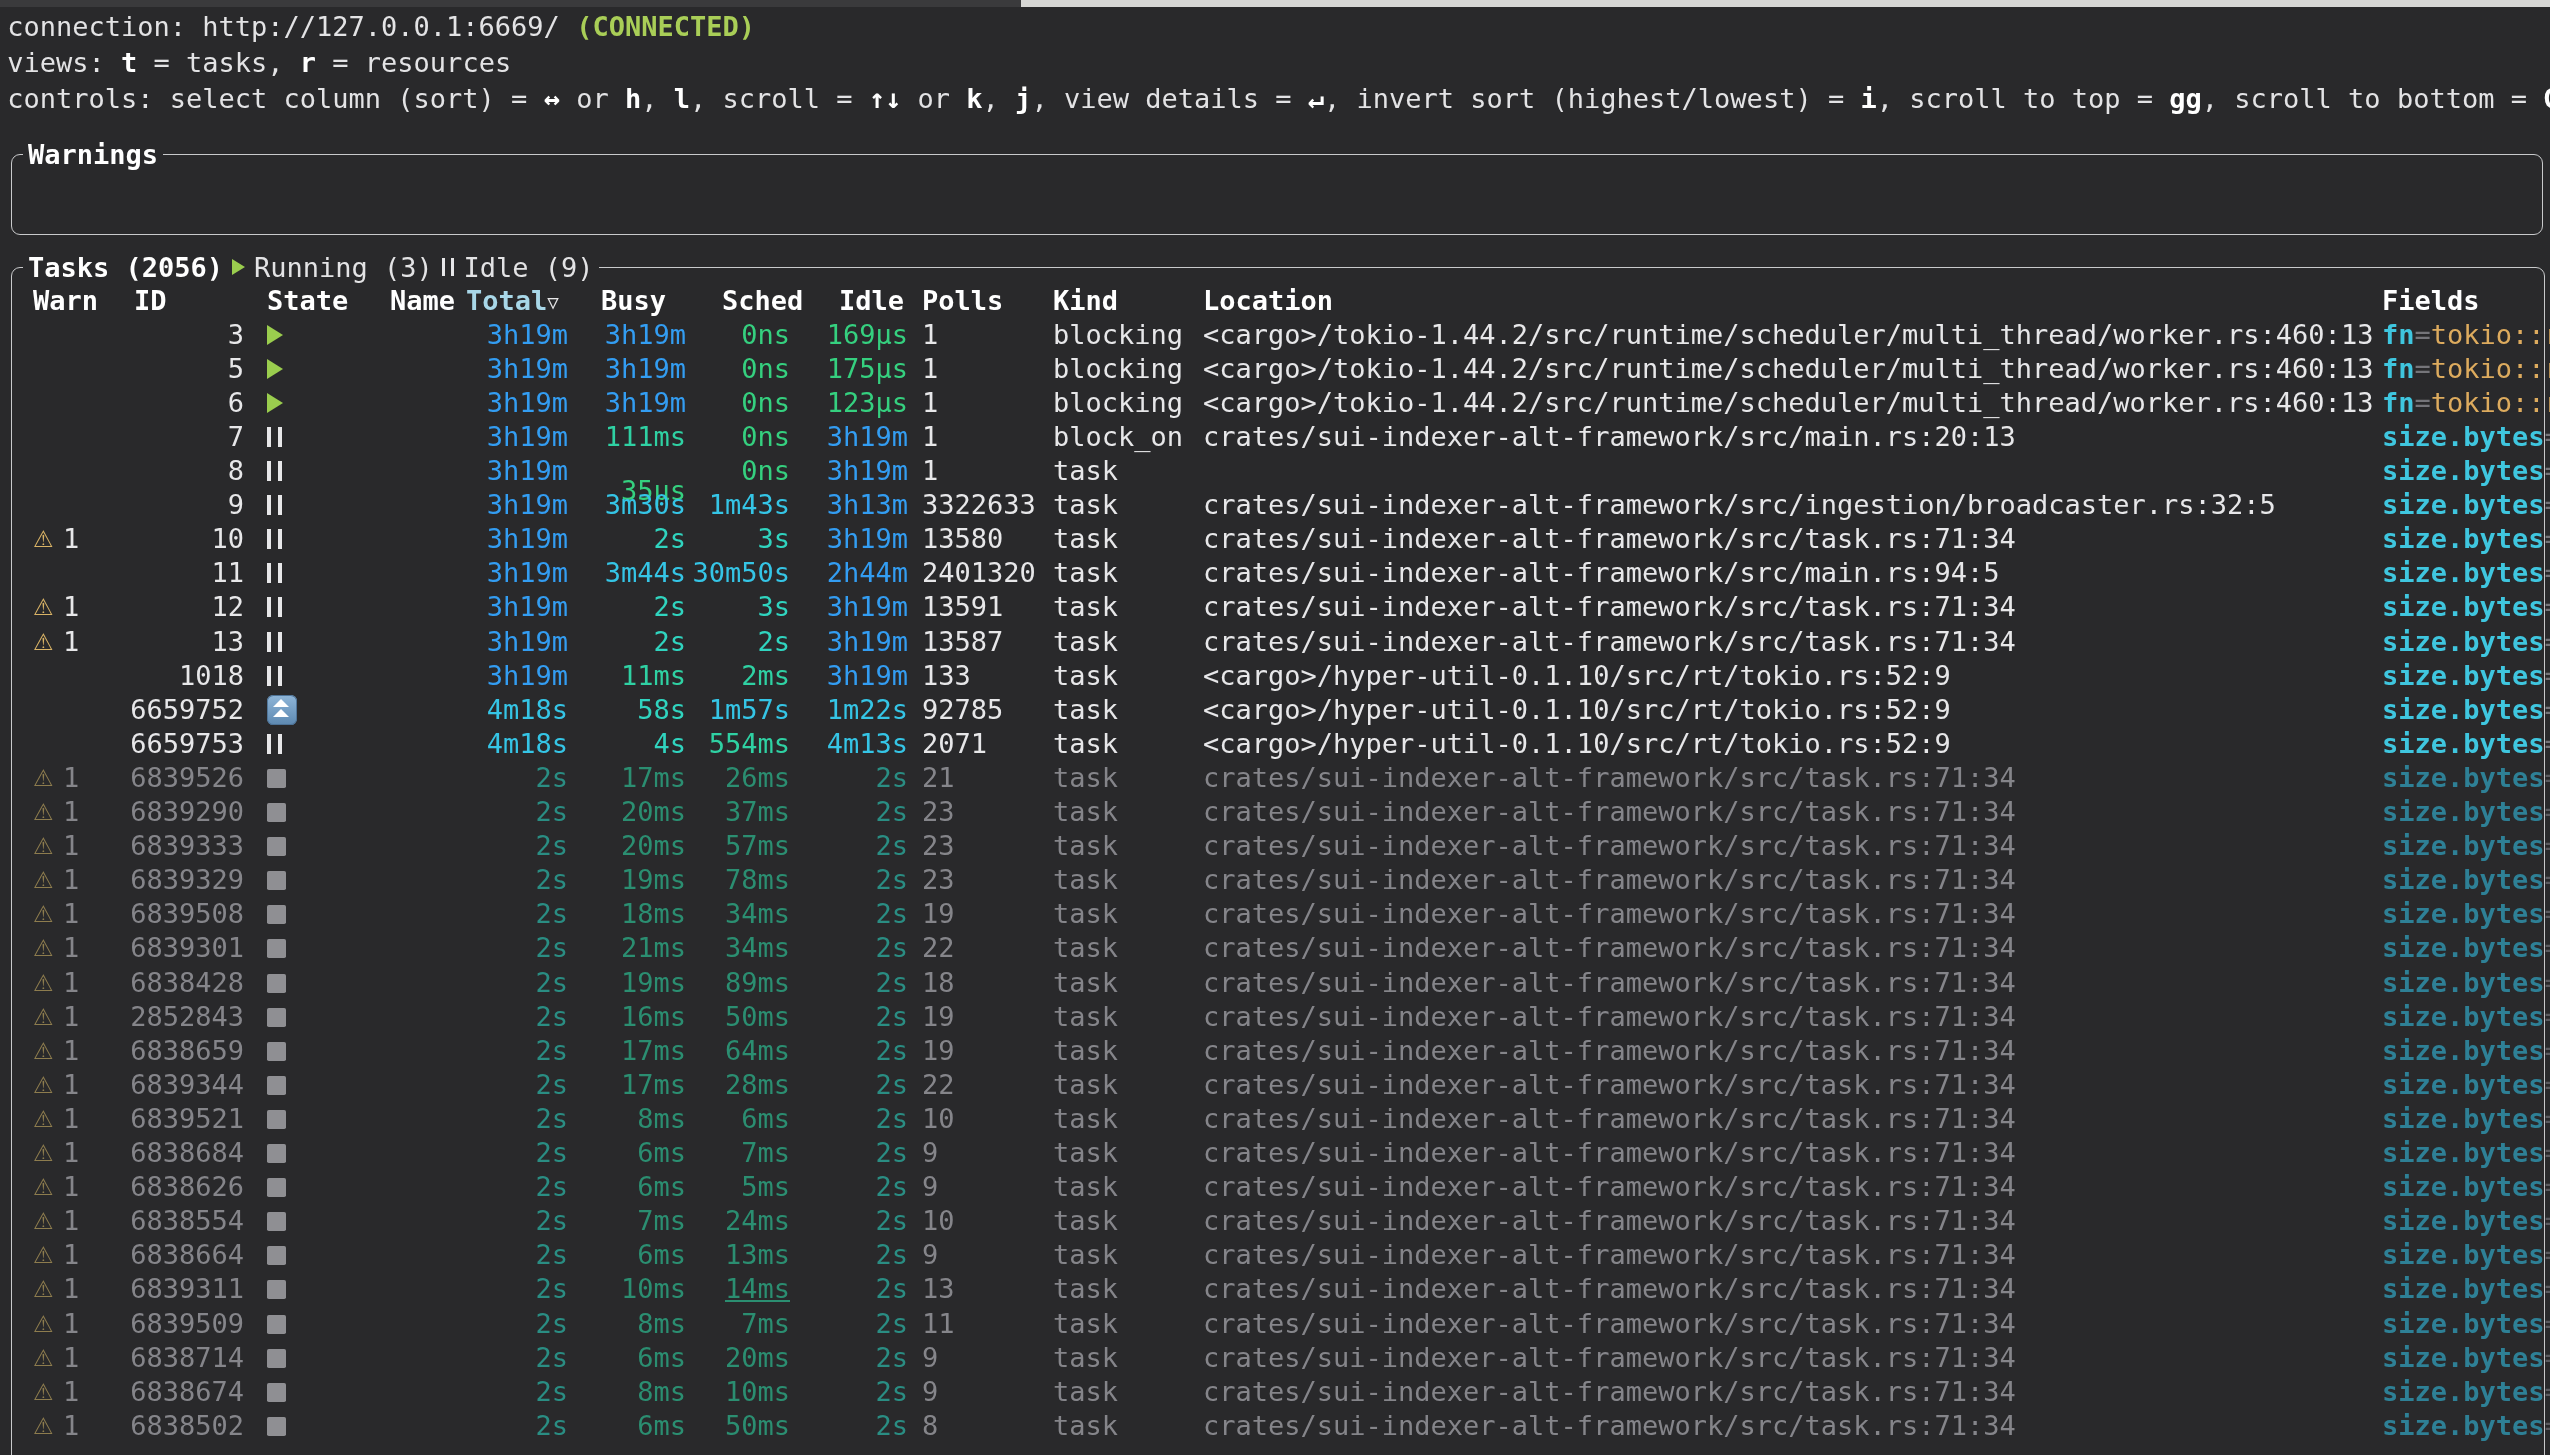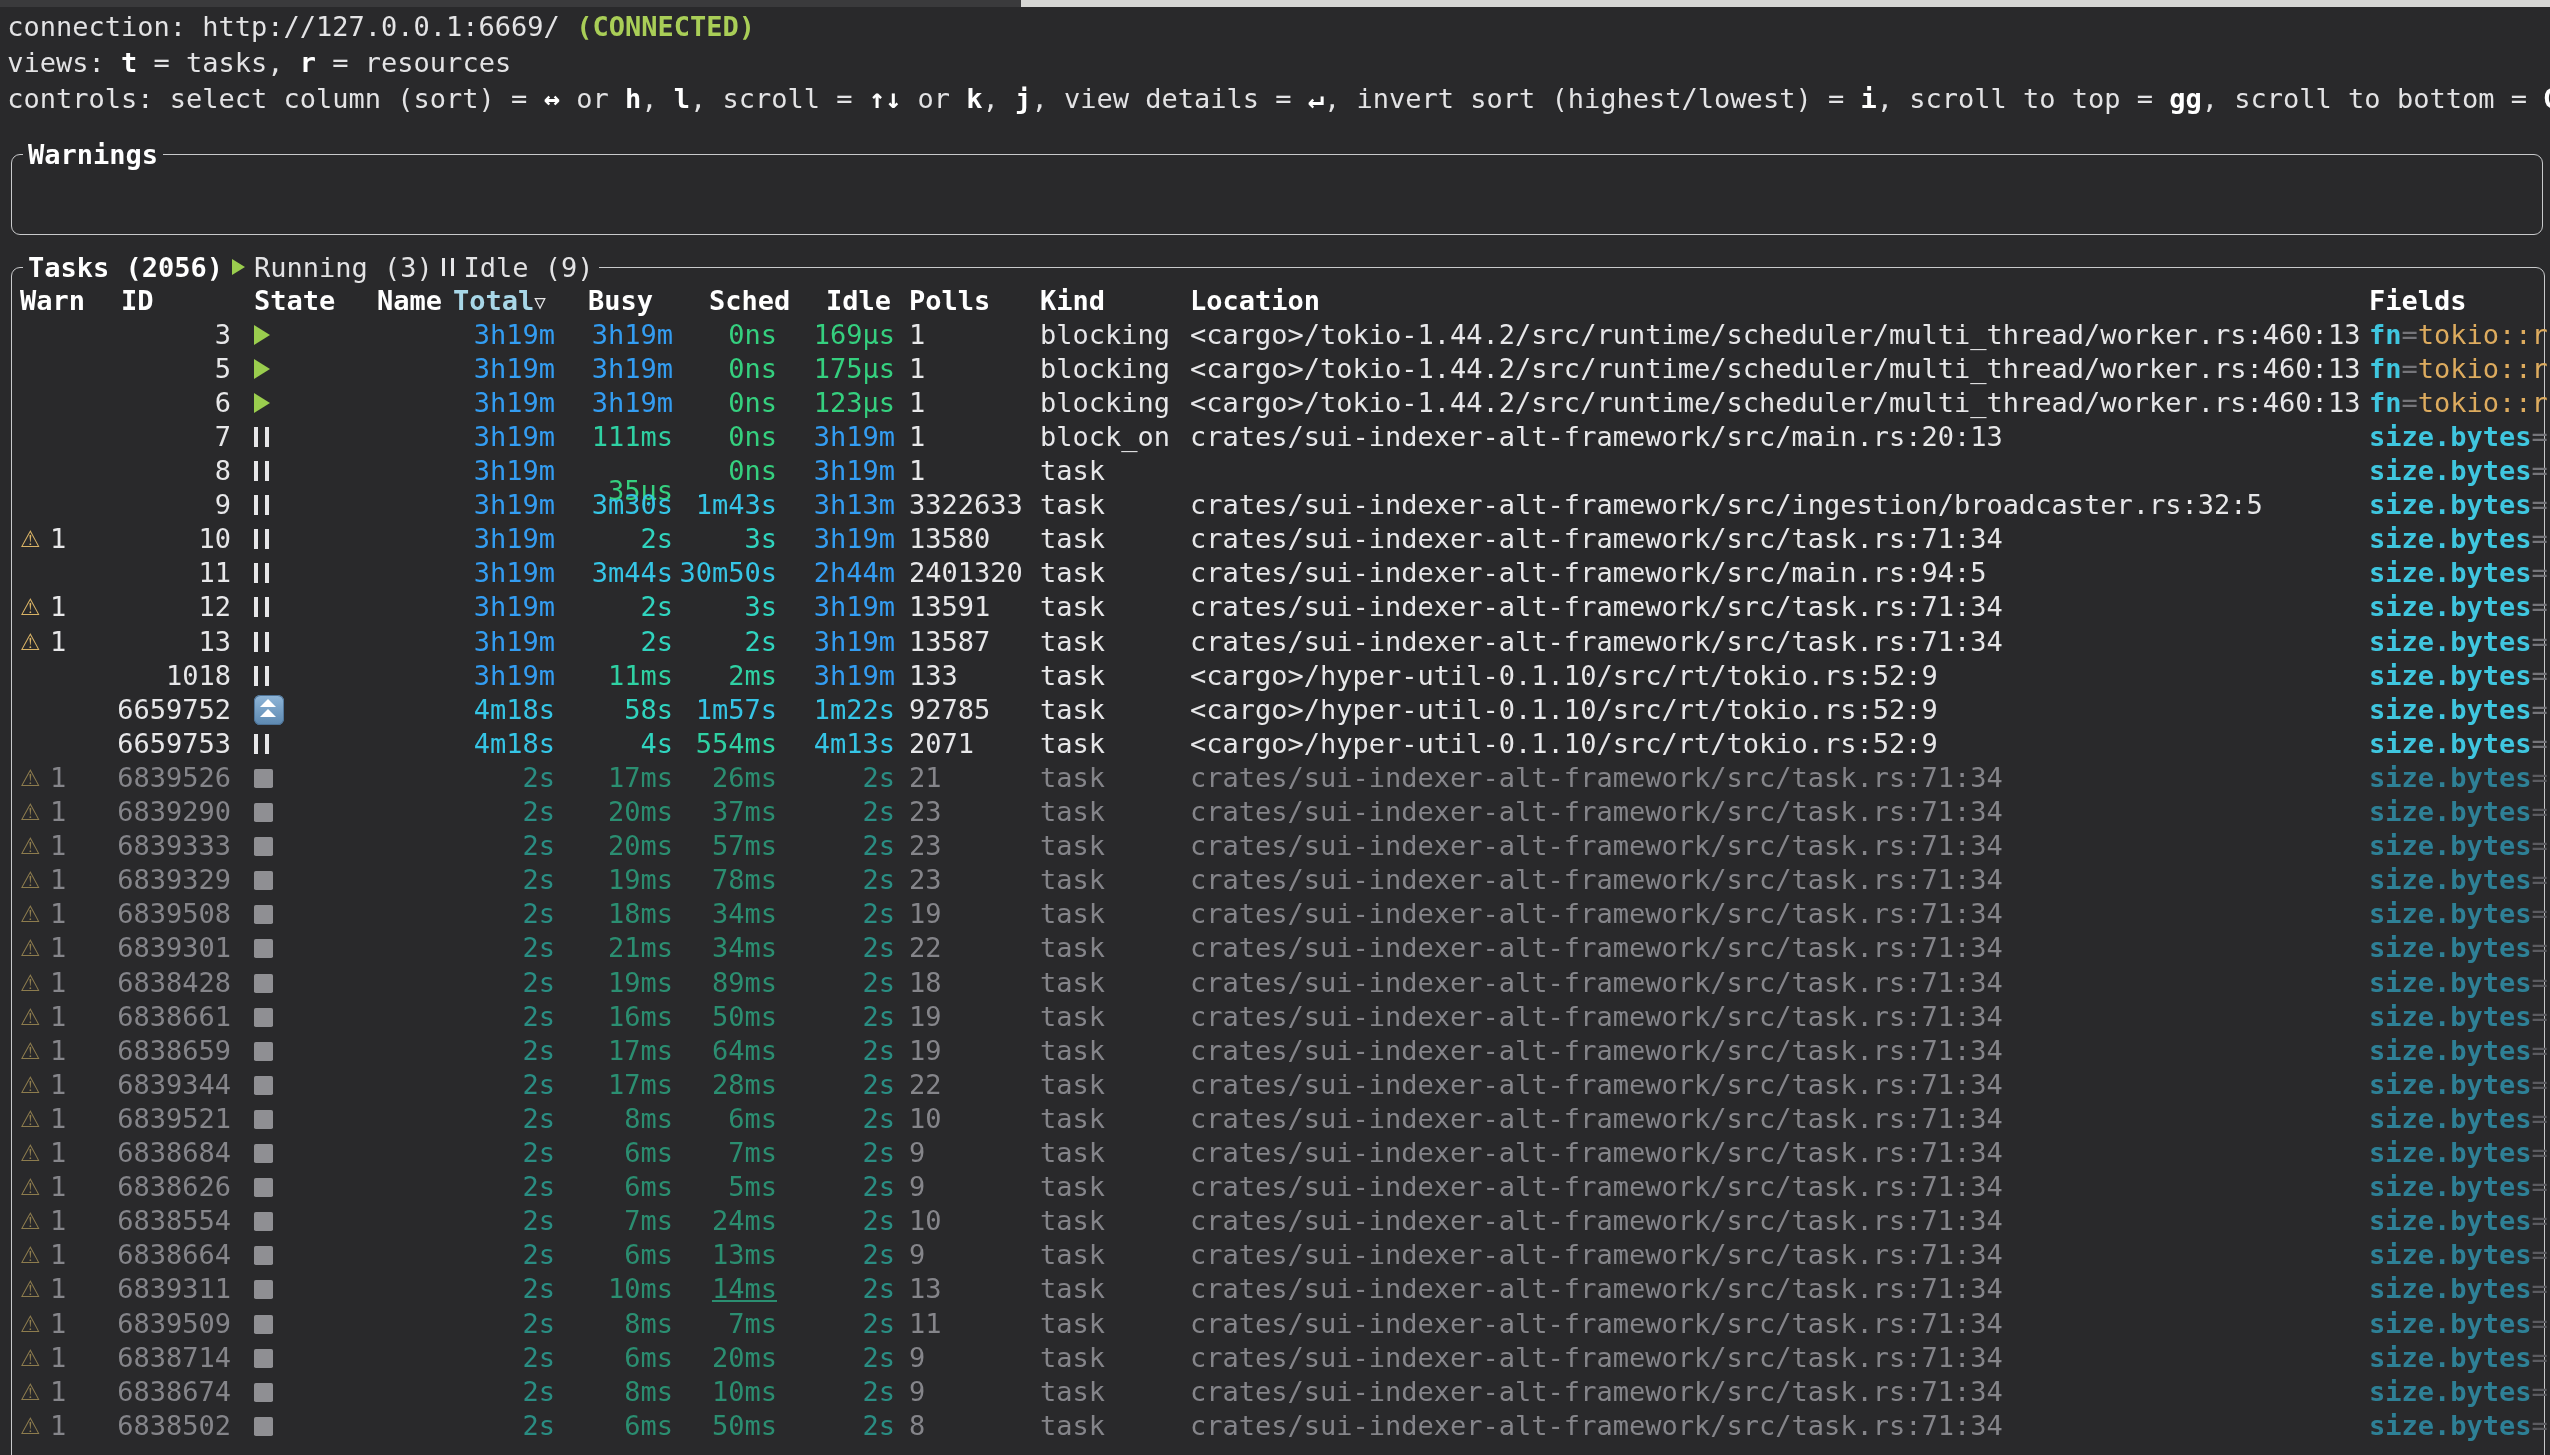"Warn" #layer { left: 0 -> 13px }
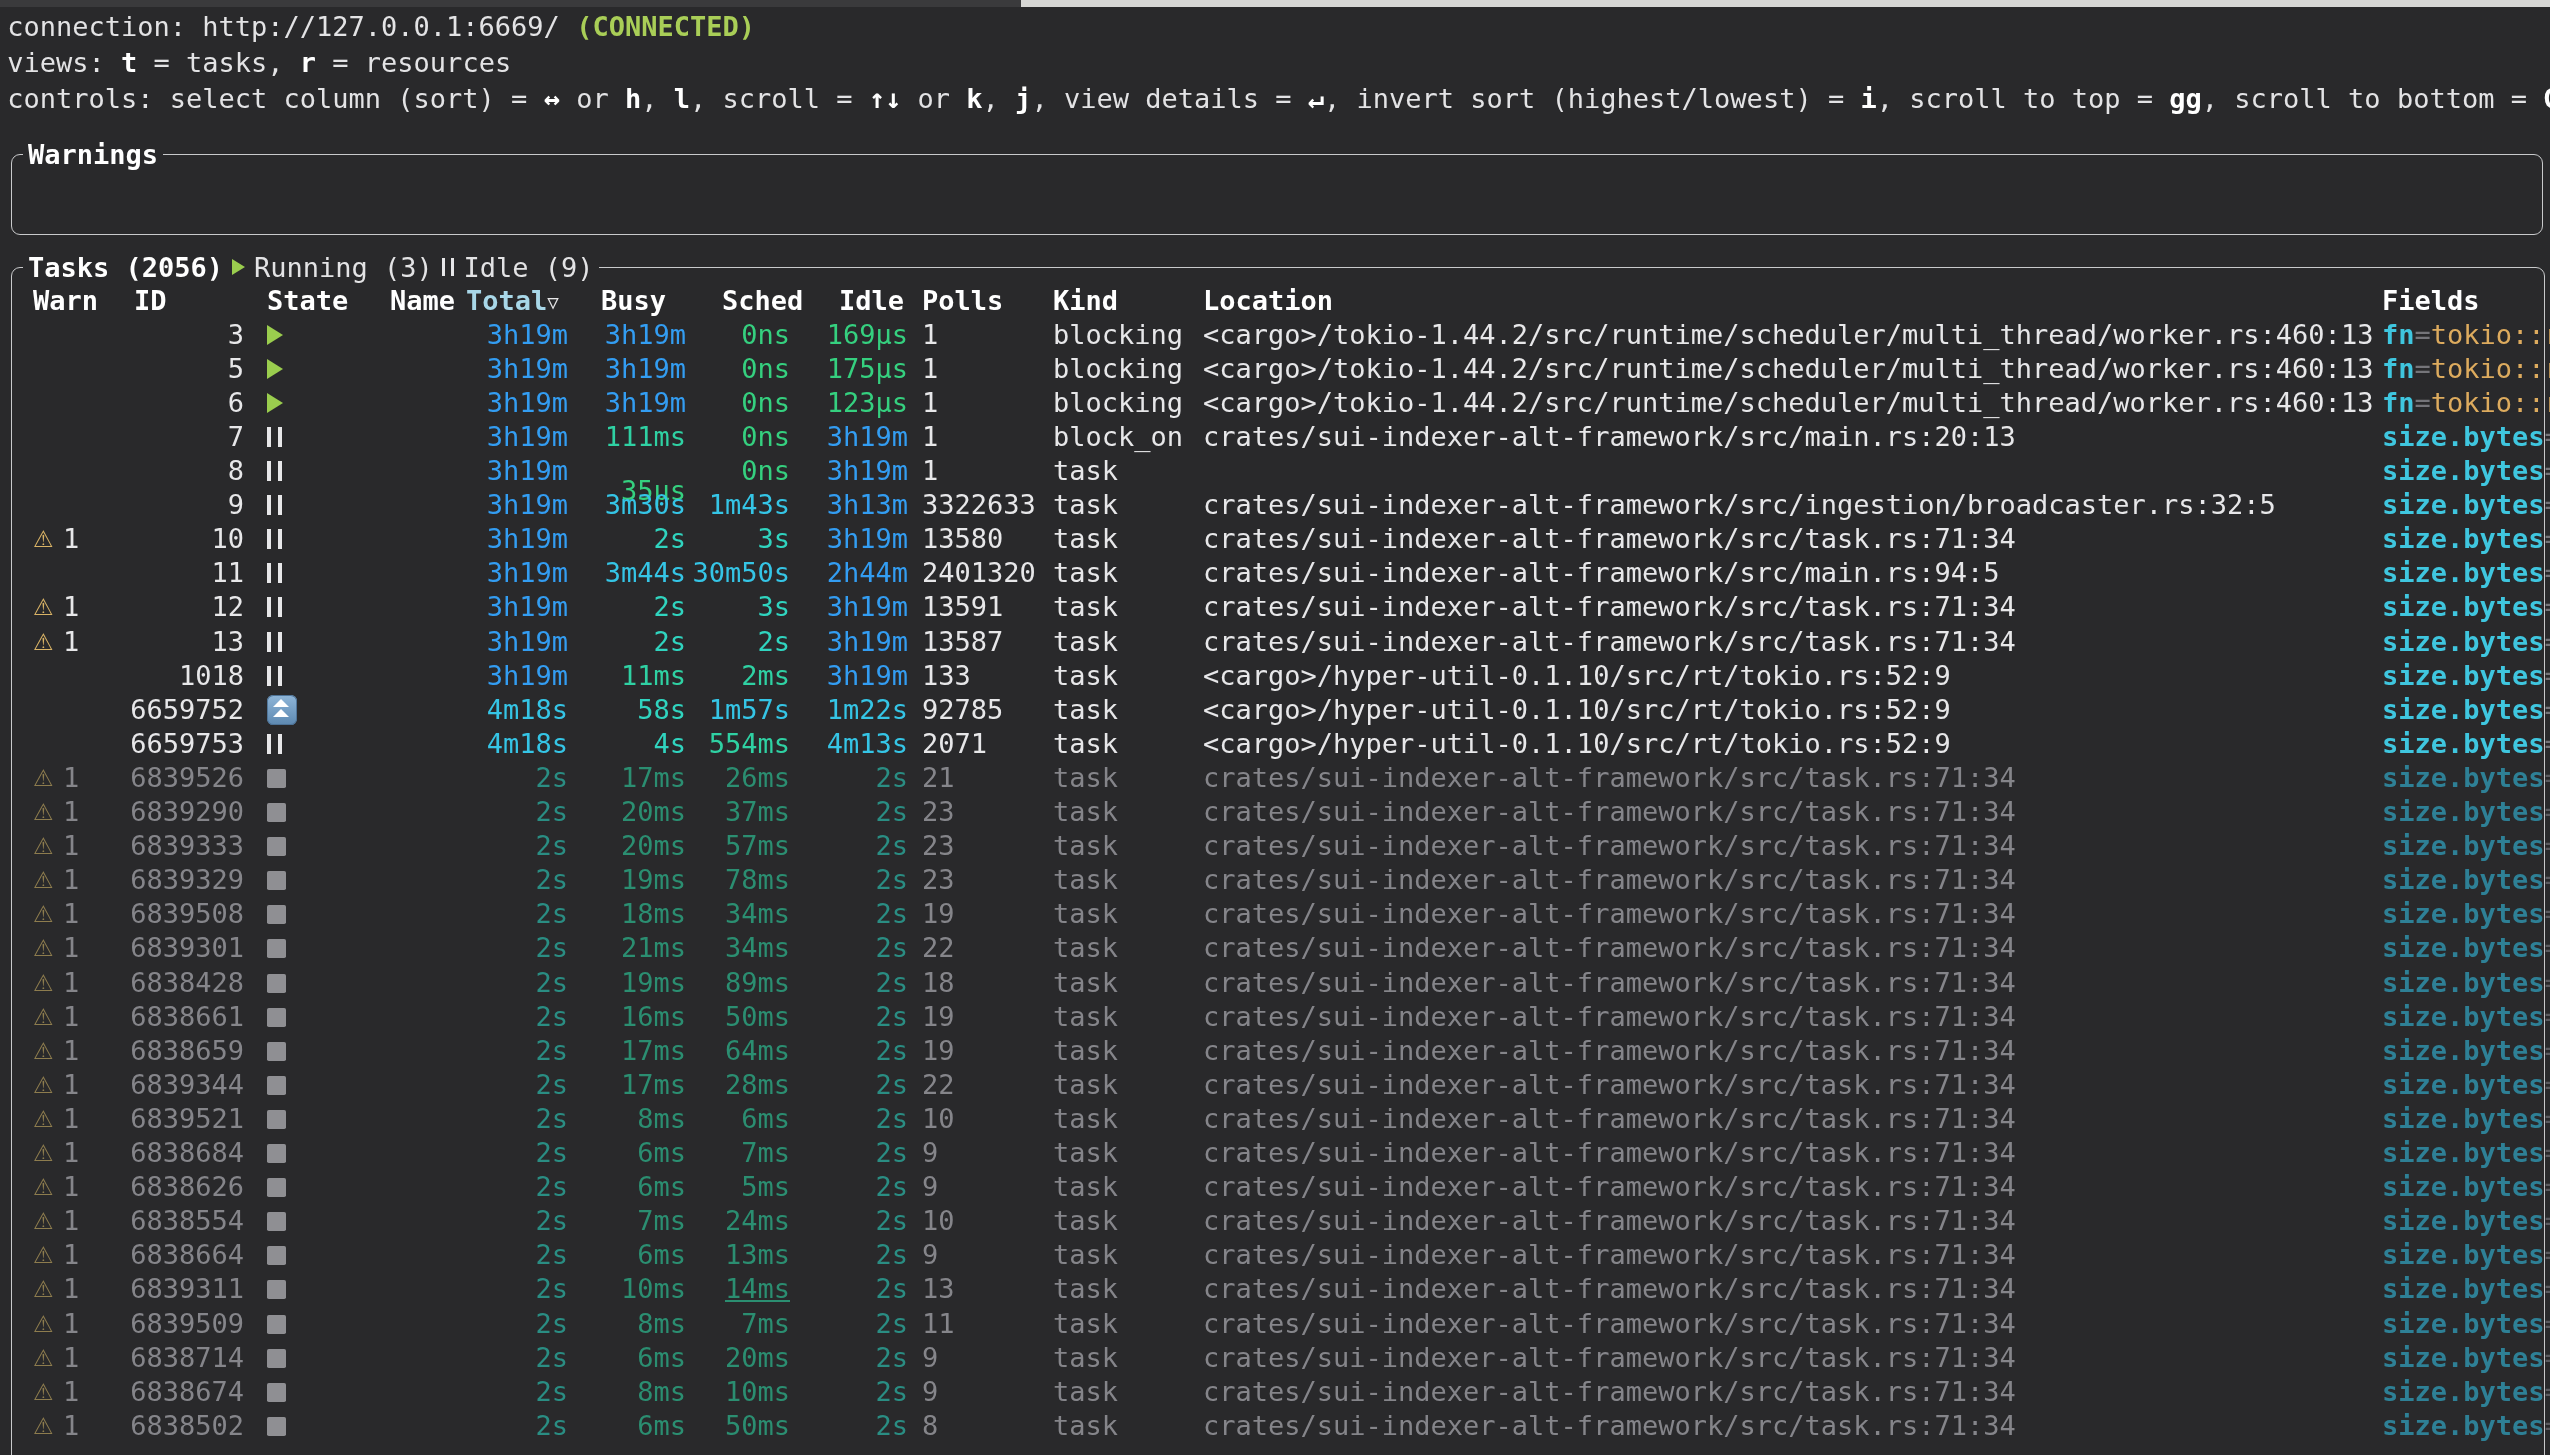"6838661" div.cell { text: 6838661 -> 2852843 }
